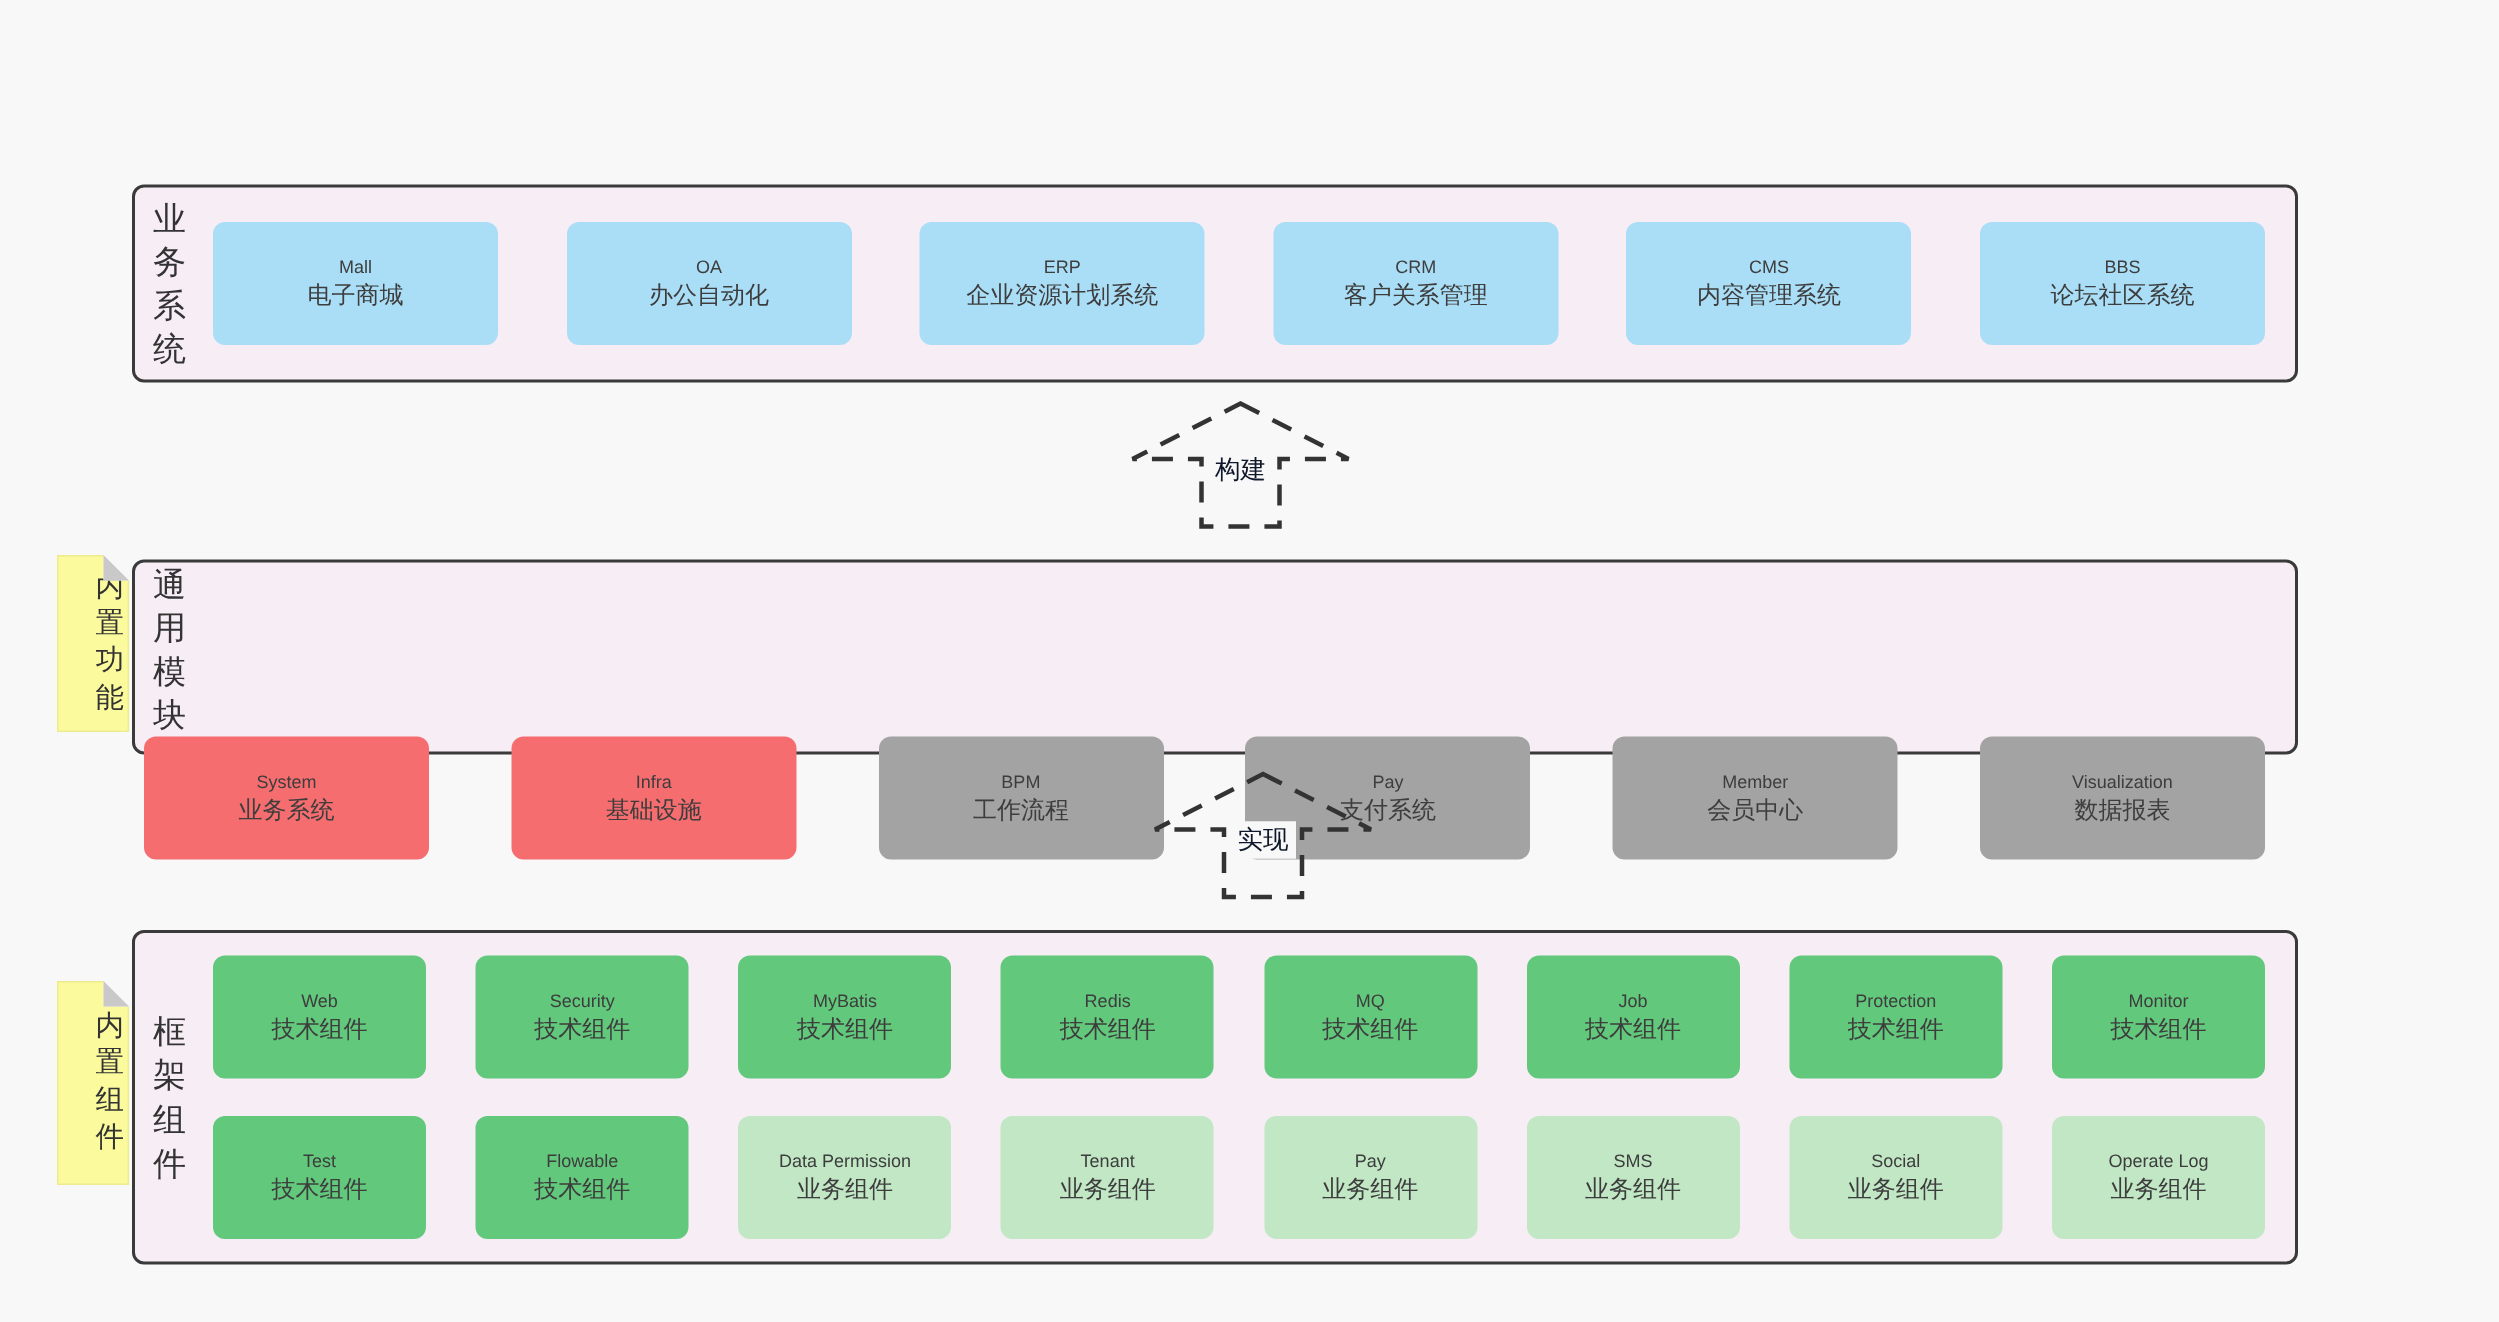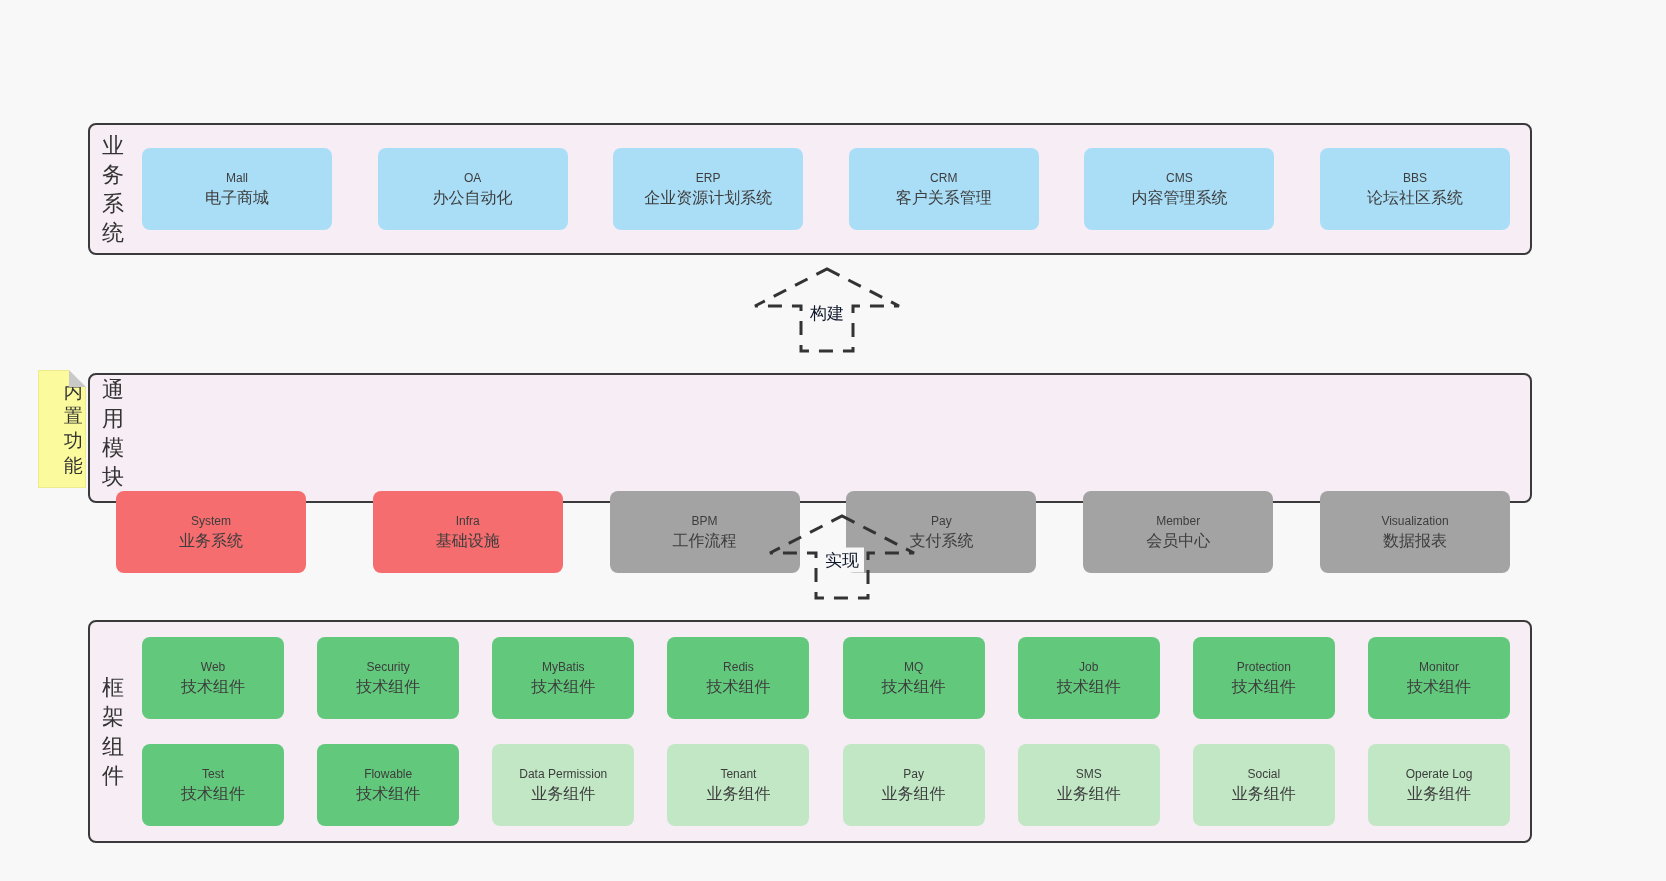"System" .red { margin-left: 20px -> none }
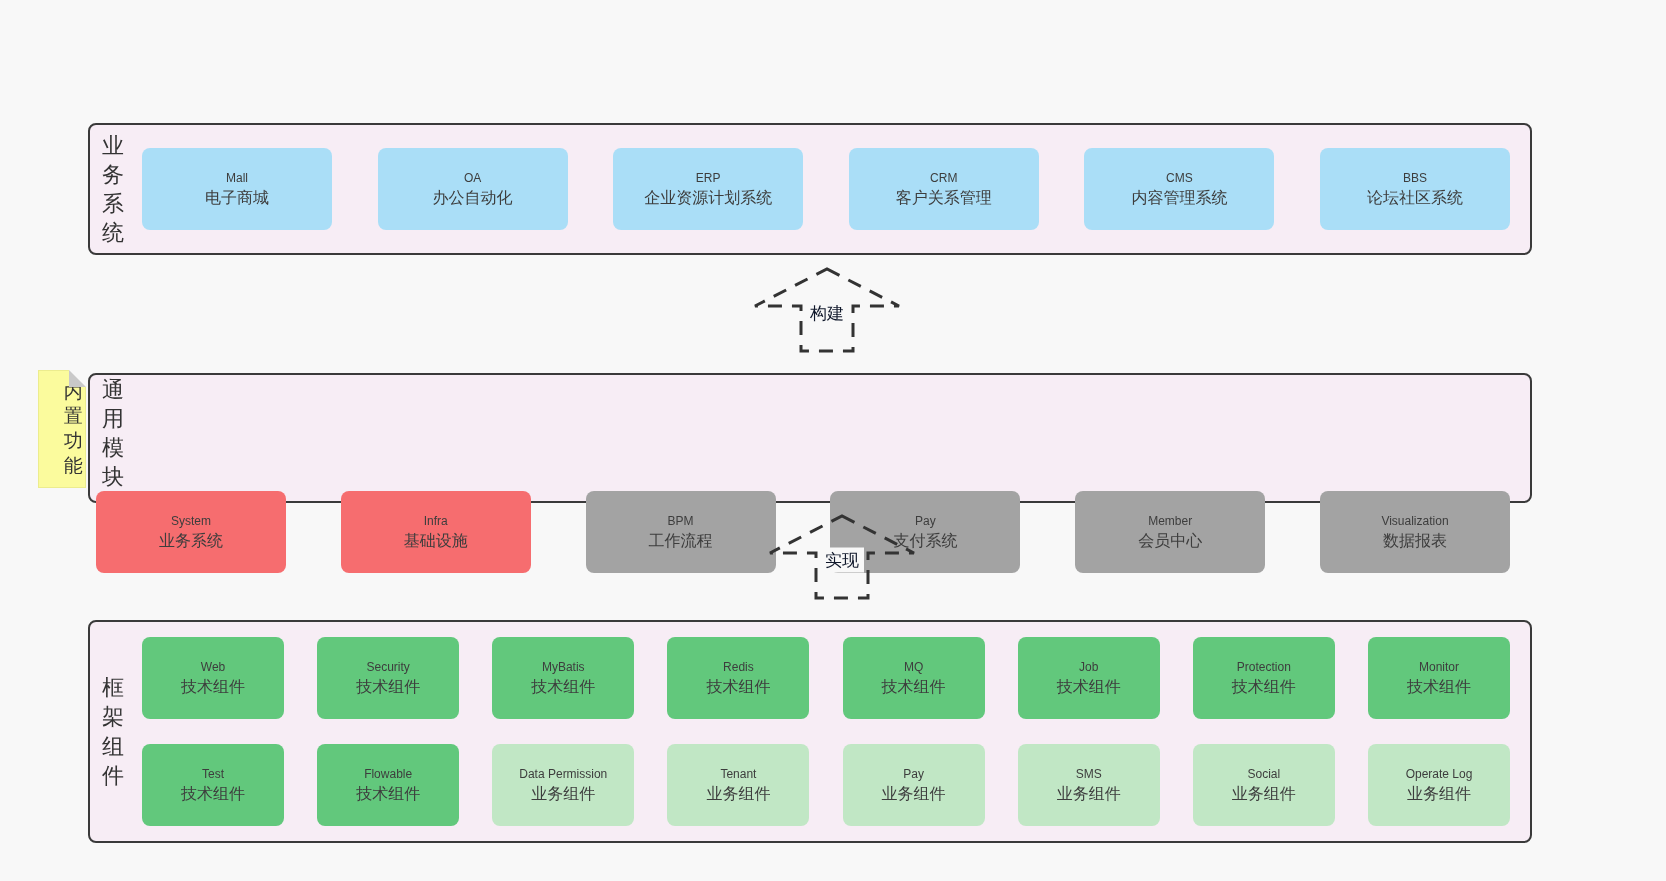"内置组件" div.sticky-note { html: none -> <div> <div></div> <span>内置组件</span> </div> }
